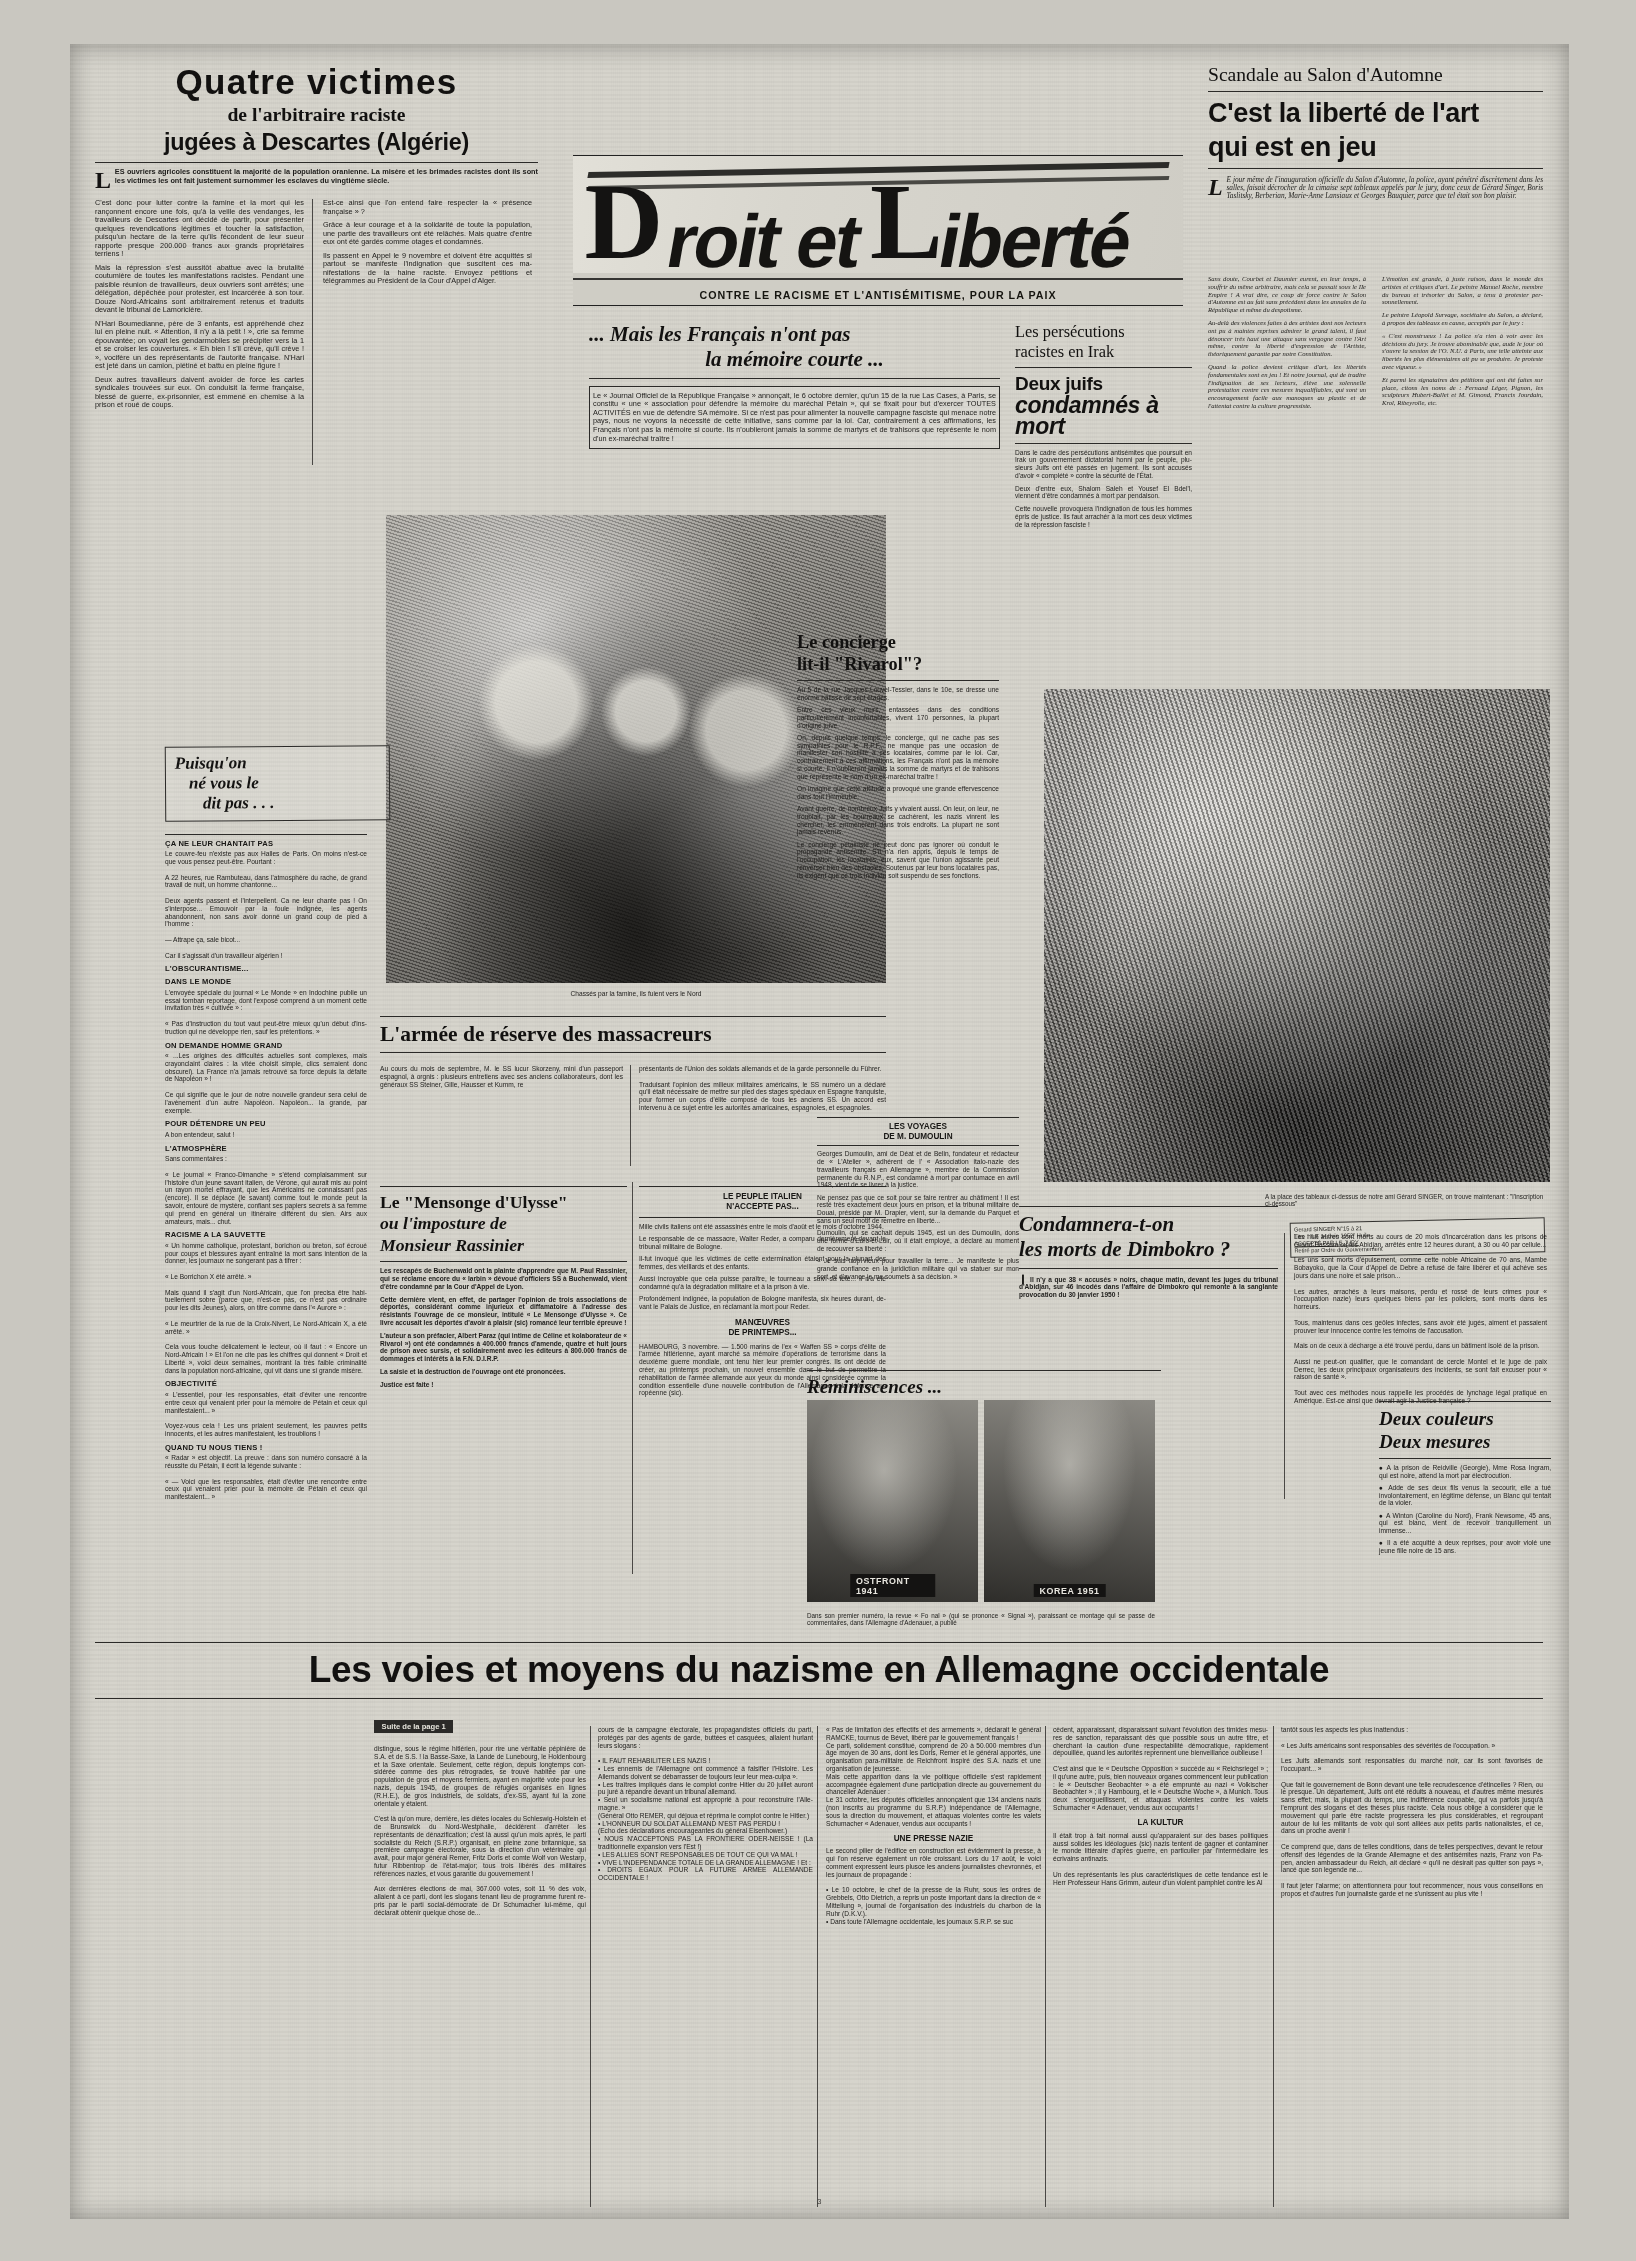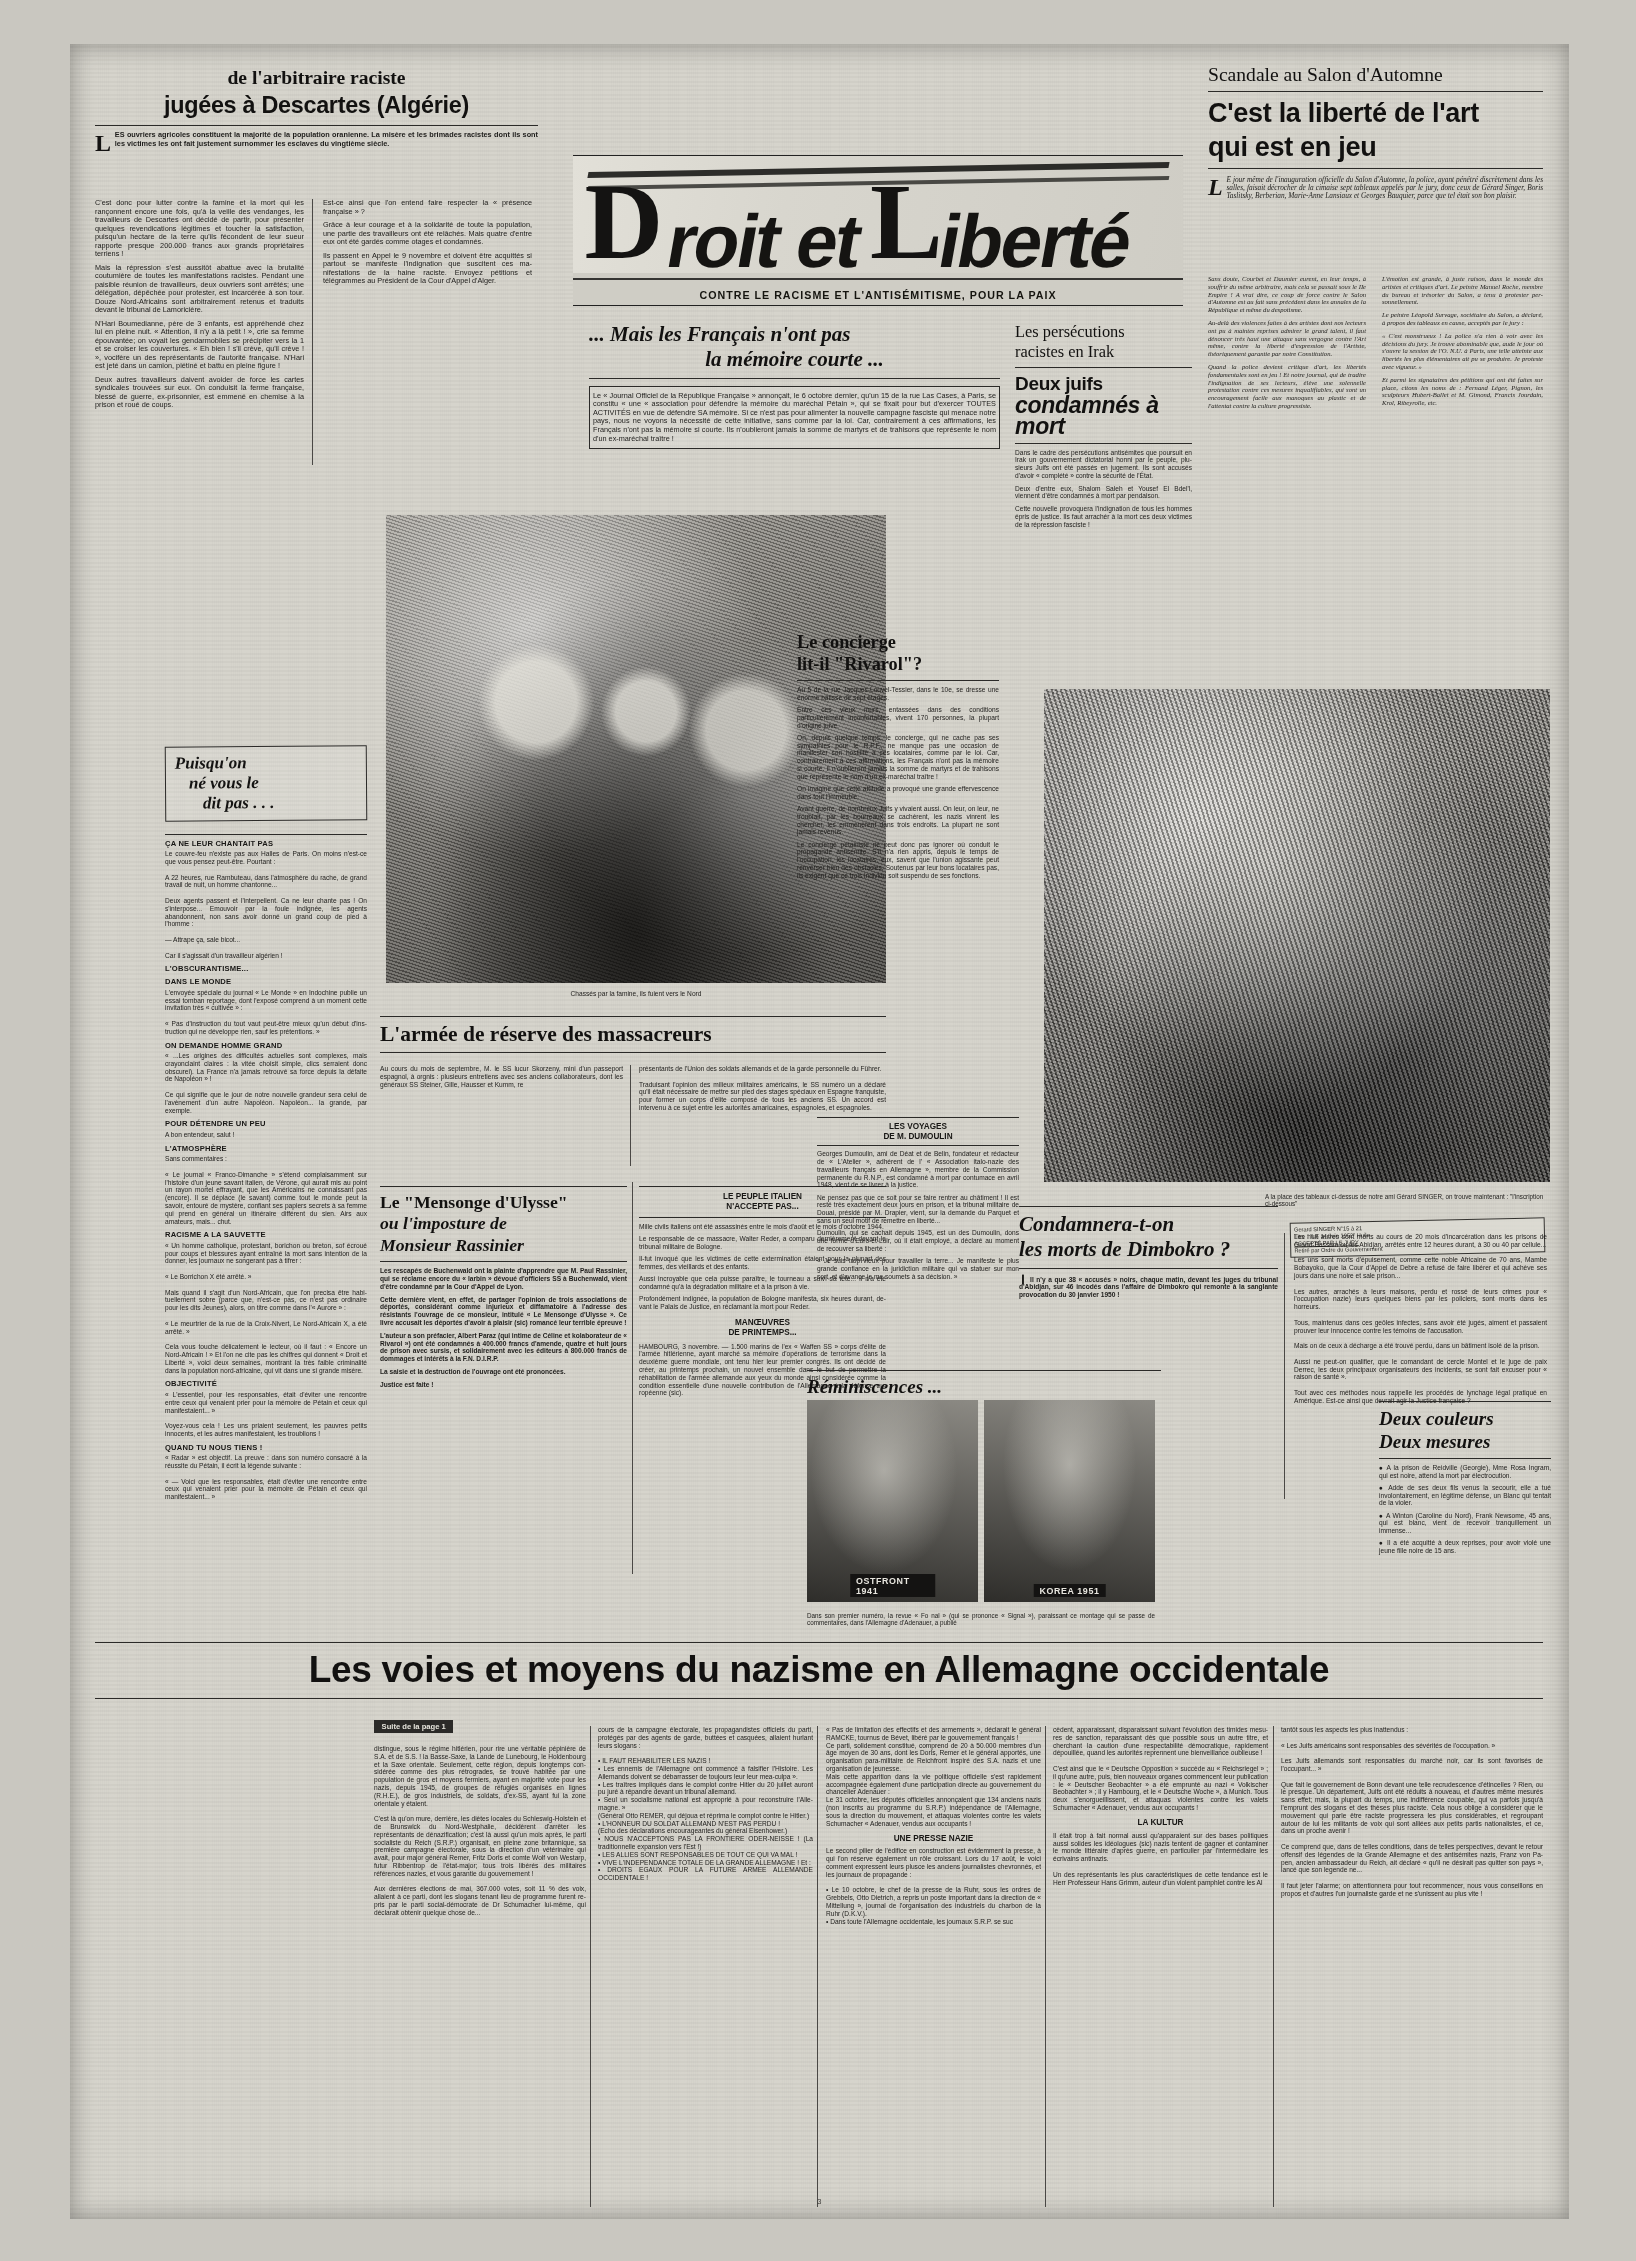"Quatre victimes" div.hdl { html: none -> <div>Quatre victimes</div> }
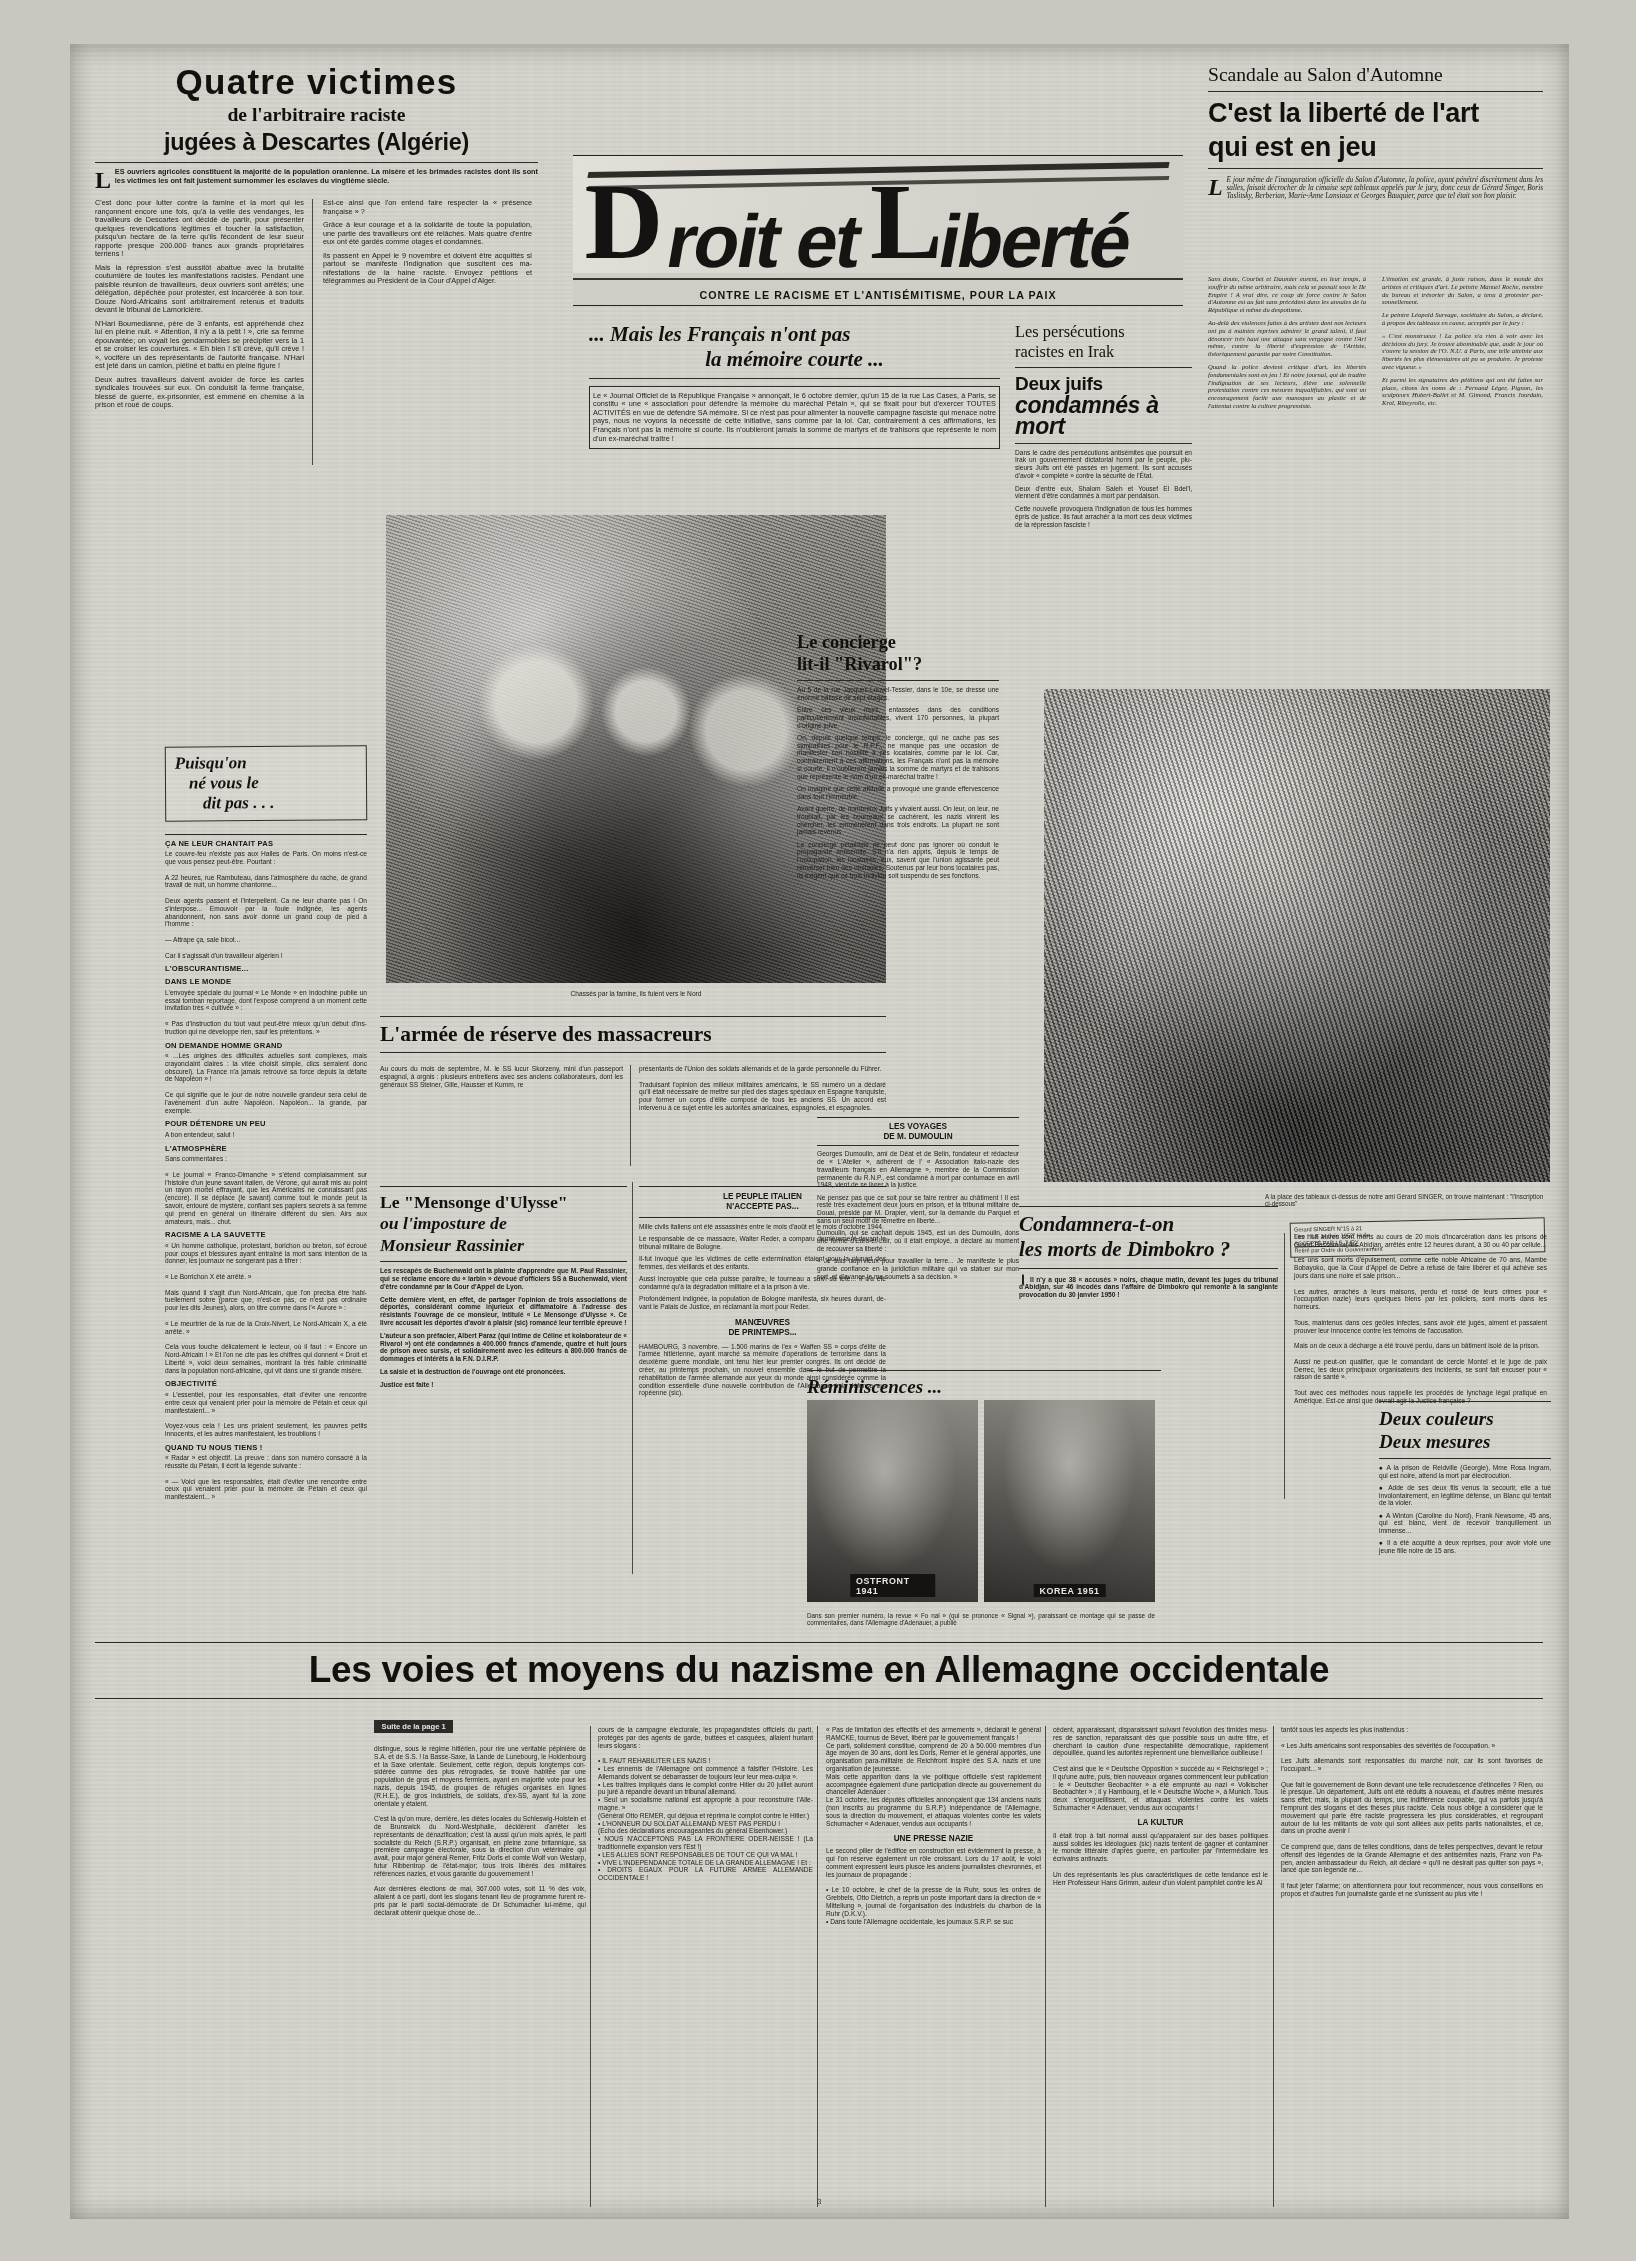"Puisqu'on" div.col { width: 202px -> 225px }
